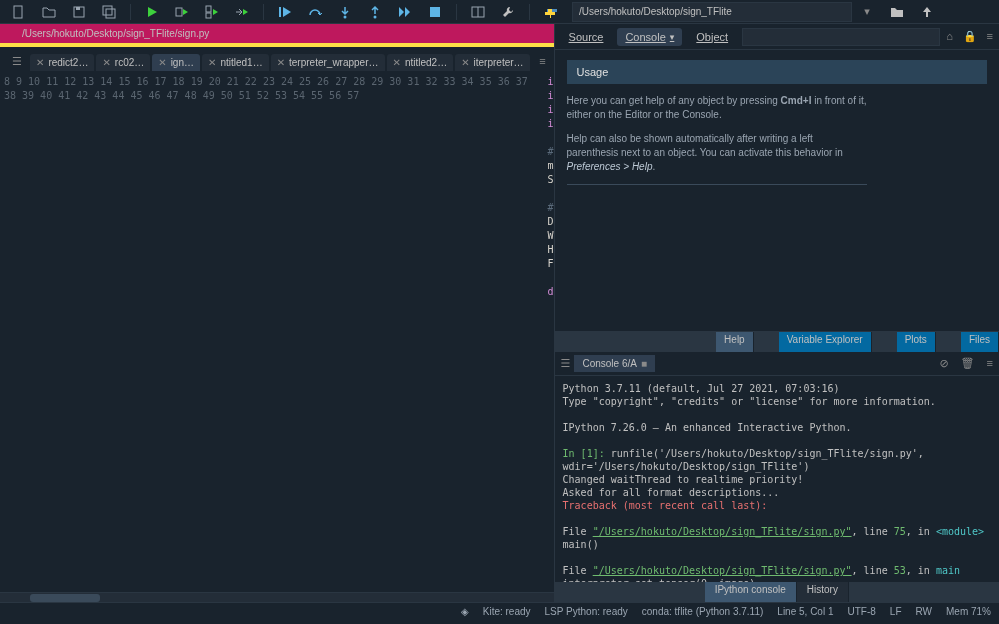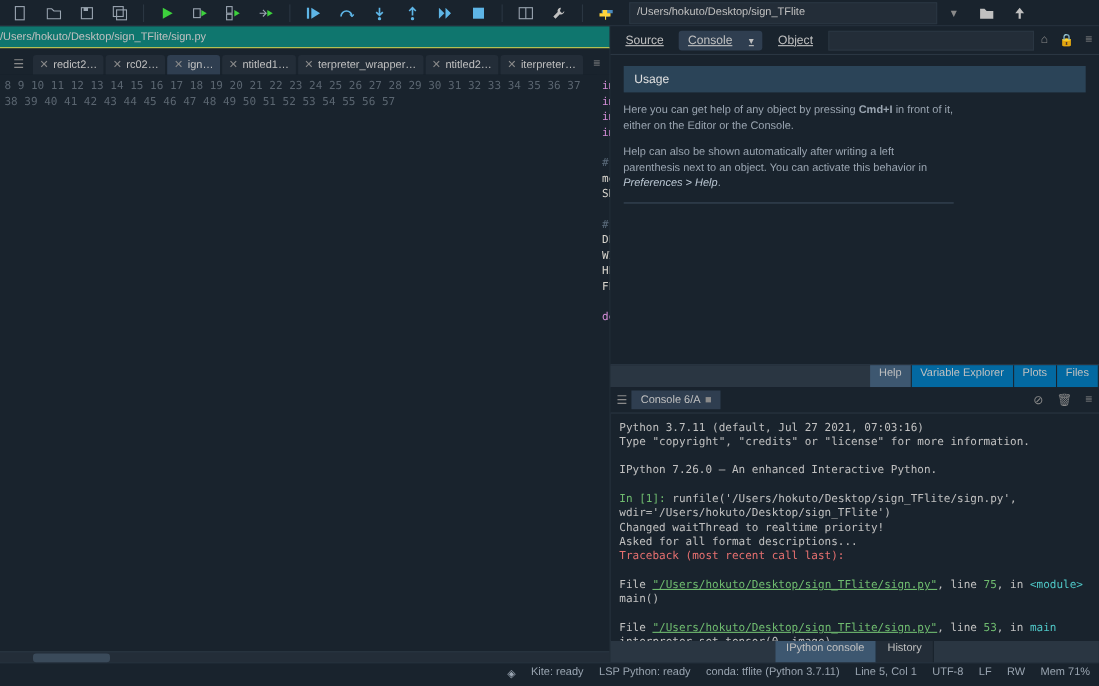"/Users/hokuto/Desktop/sign_TFlite/sign.p" .left .pathbar { background: #0f766e -> #be185d; border-bottom: 1px solid #fde047 -> 4px solid #fde047; padding: 4px 0 -> 4px 22px }
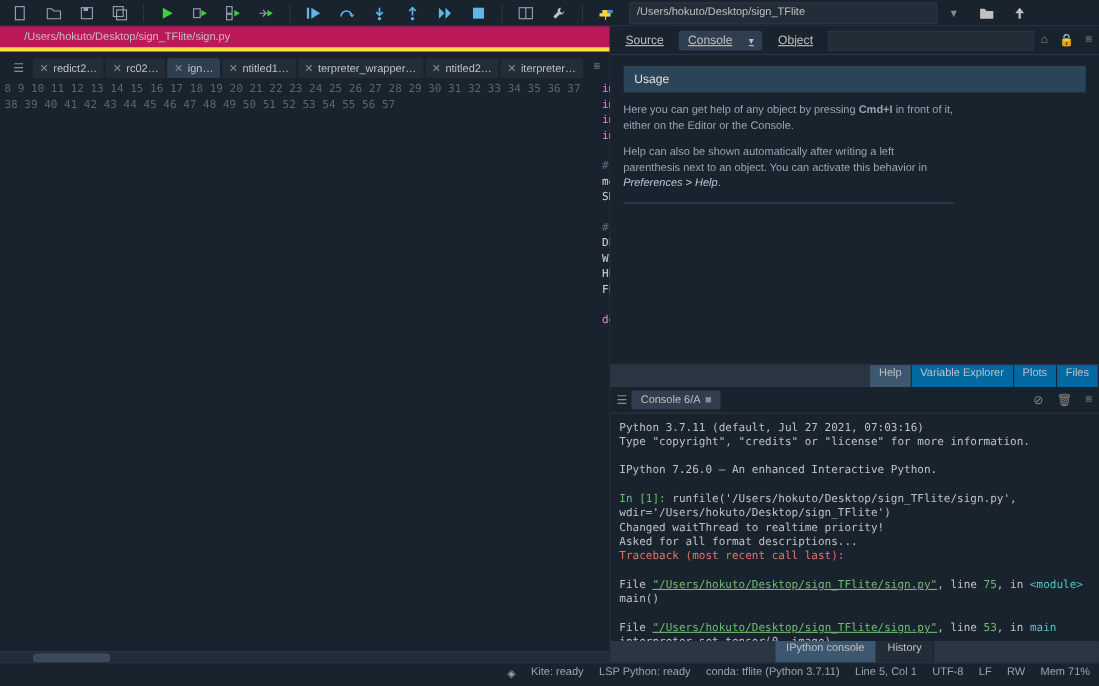"Console" .ptab.combo { gap: 15px -> 4px }
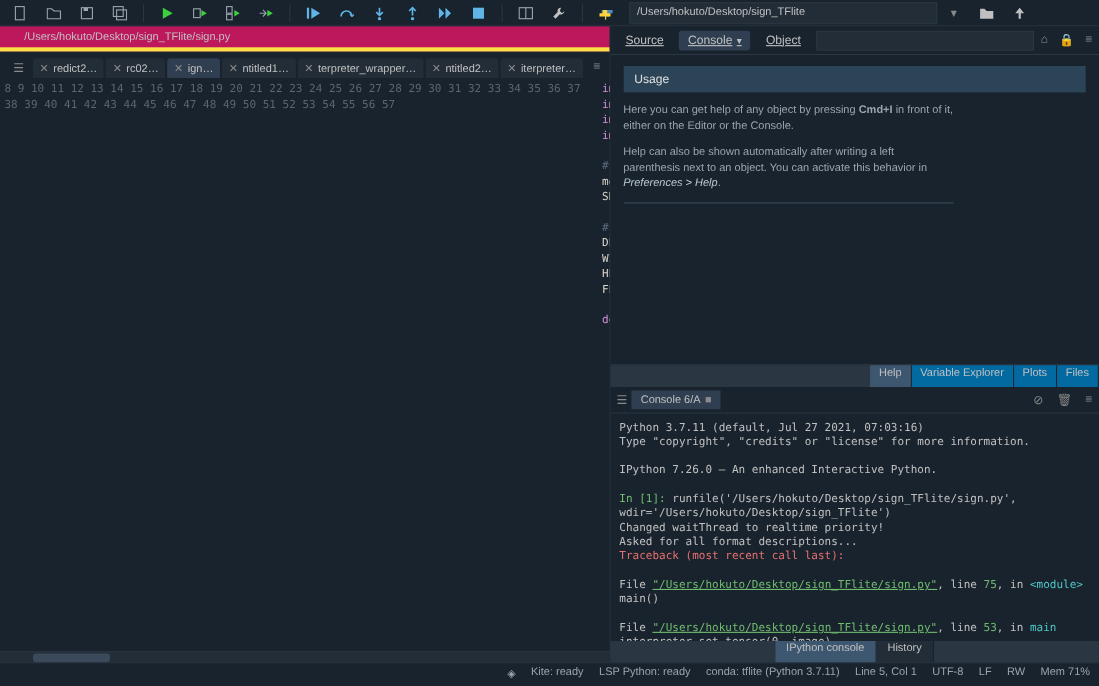"Help" .secondary-tabs { gap: none -> 25px }
